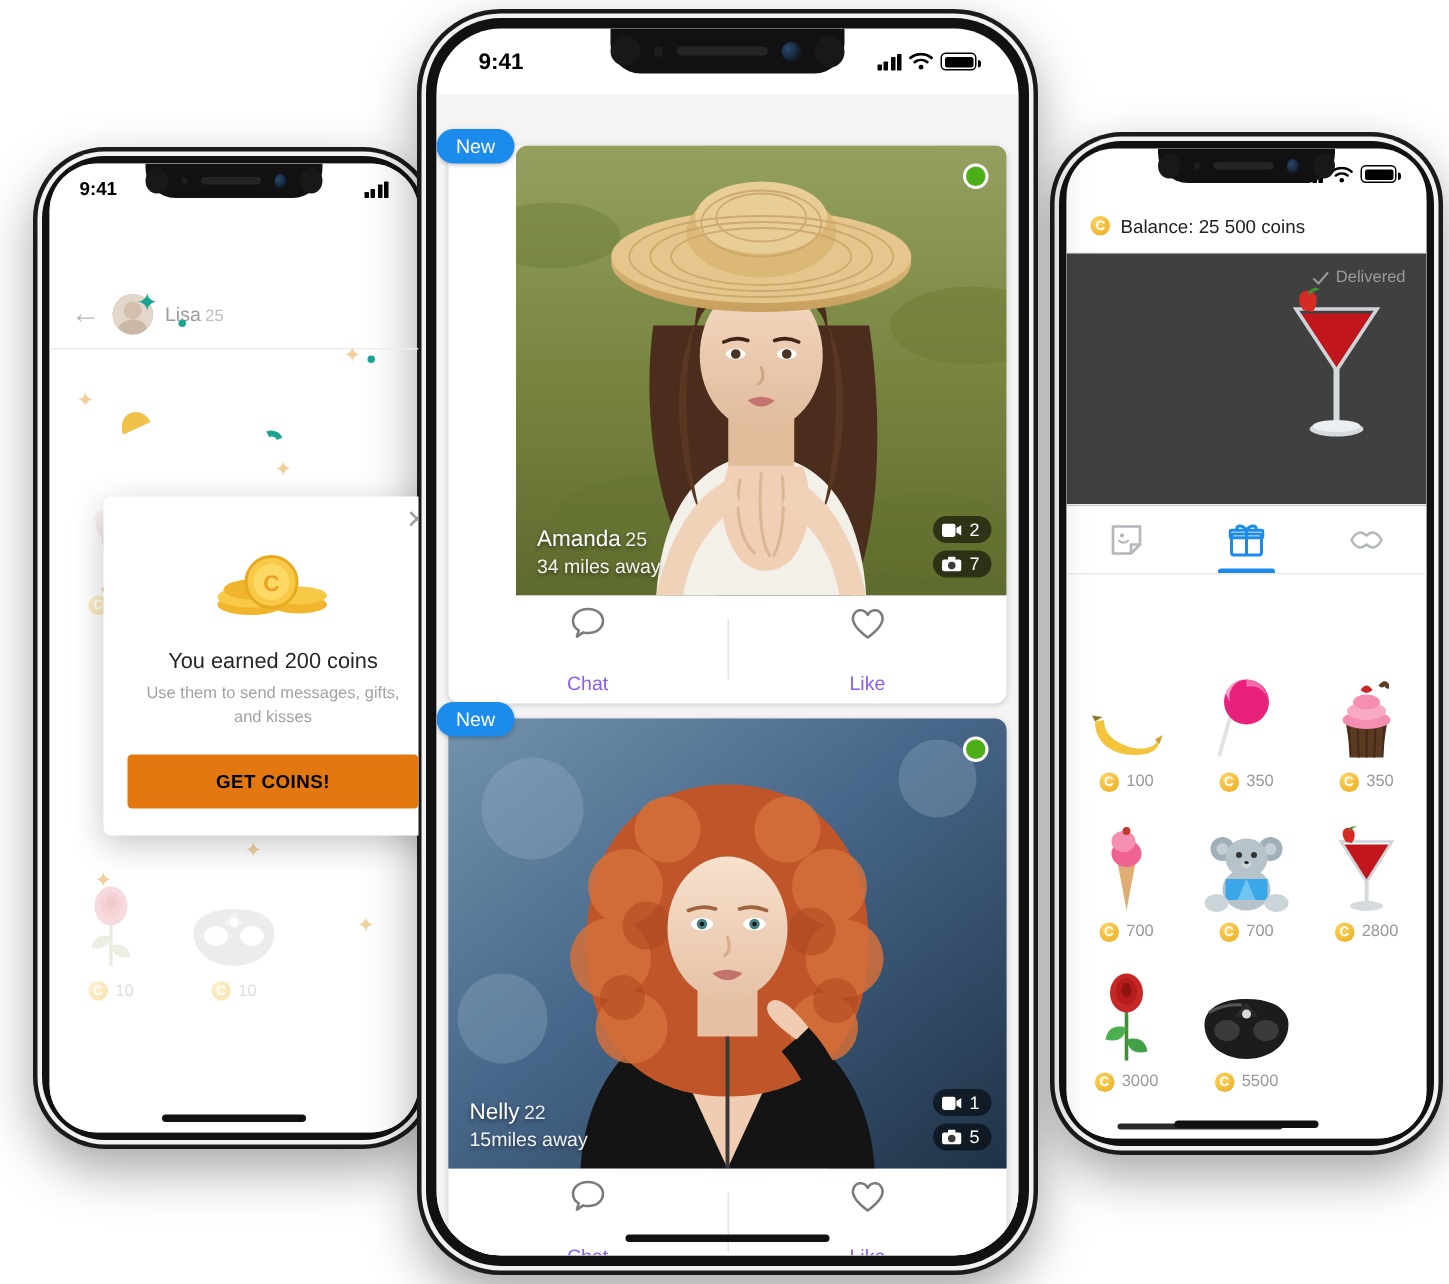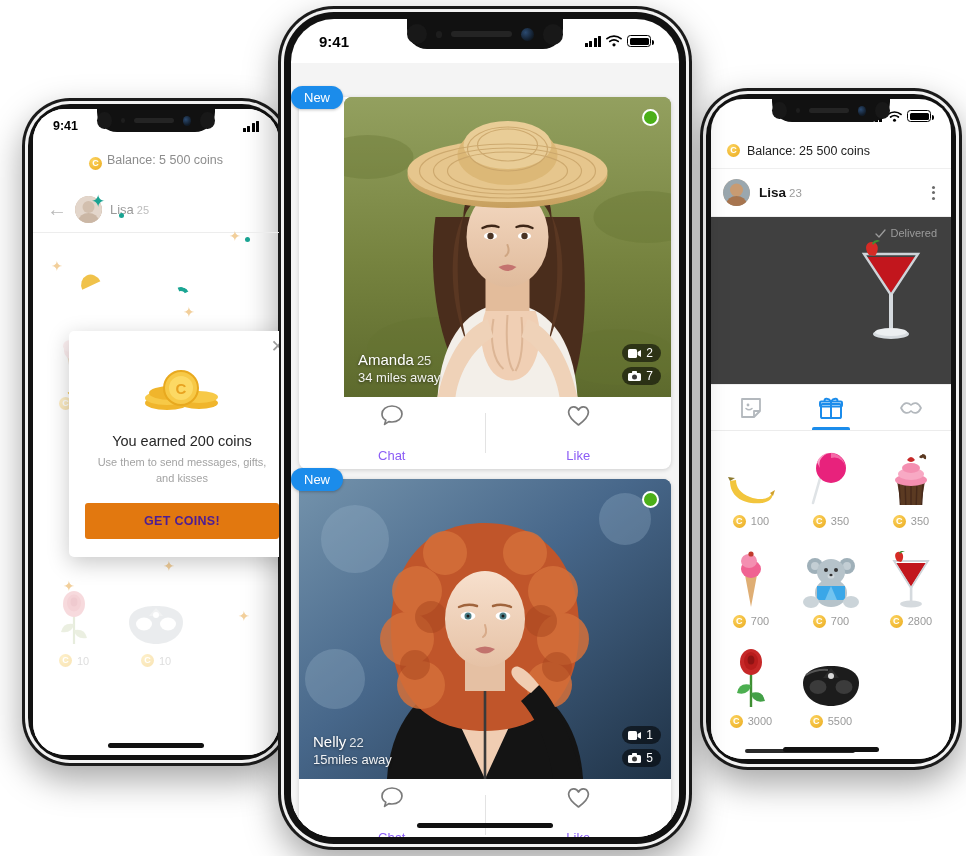"C Balance: 5 500 coins" div.left-balance { html: <div> <span>C</span><span>Balance: 5 500 coins</span> </div> -> none }
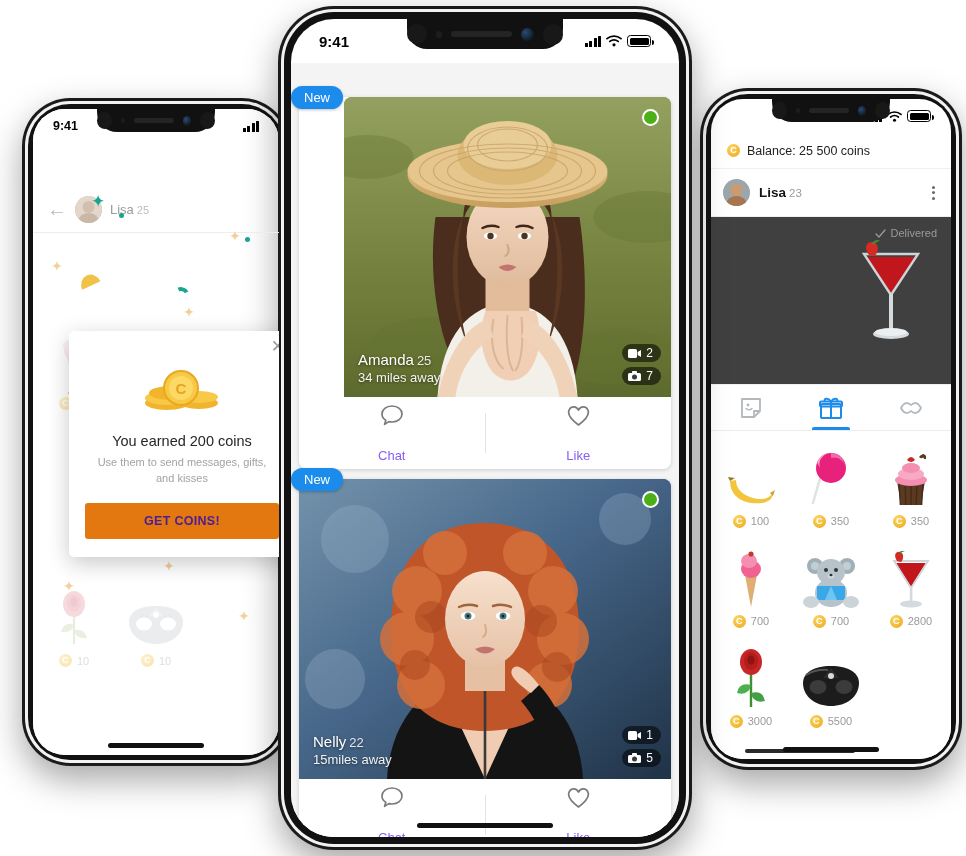"Lisa 23" div.r-header { html: <div> <span> <svg> <circle></circle> <circle></circle> <ellipse></ellipse> </svg> </span> <span><span>Lisa</span><span>23</span></span> <span> <i></i> <i></i> <i></i> </span> </div> -> none }
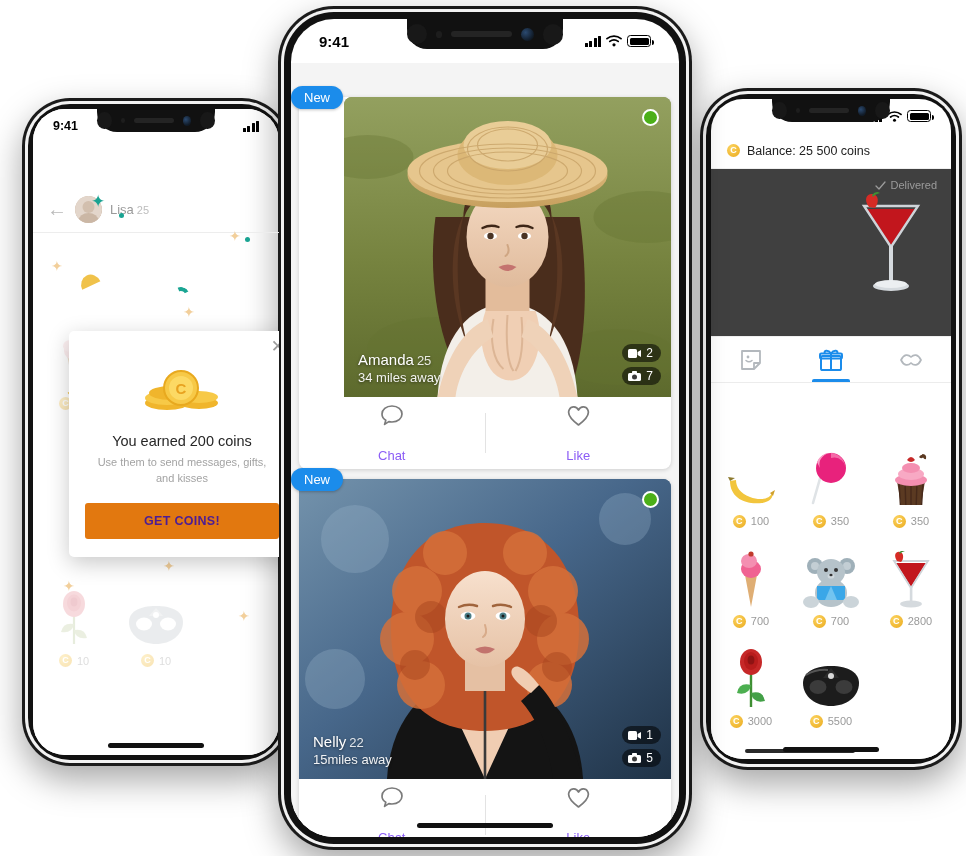"GET COINS!" .cta { color: #4c1d95 -> #000000 }
